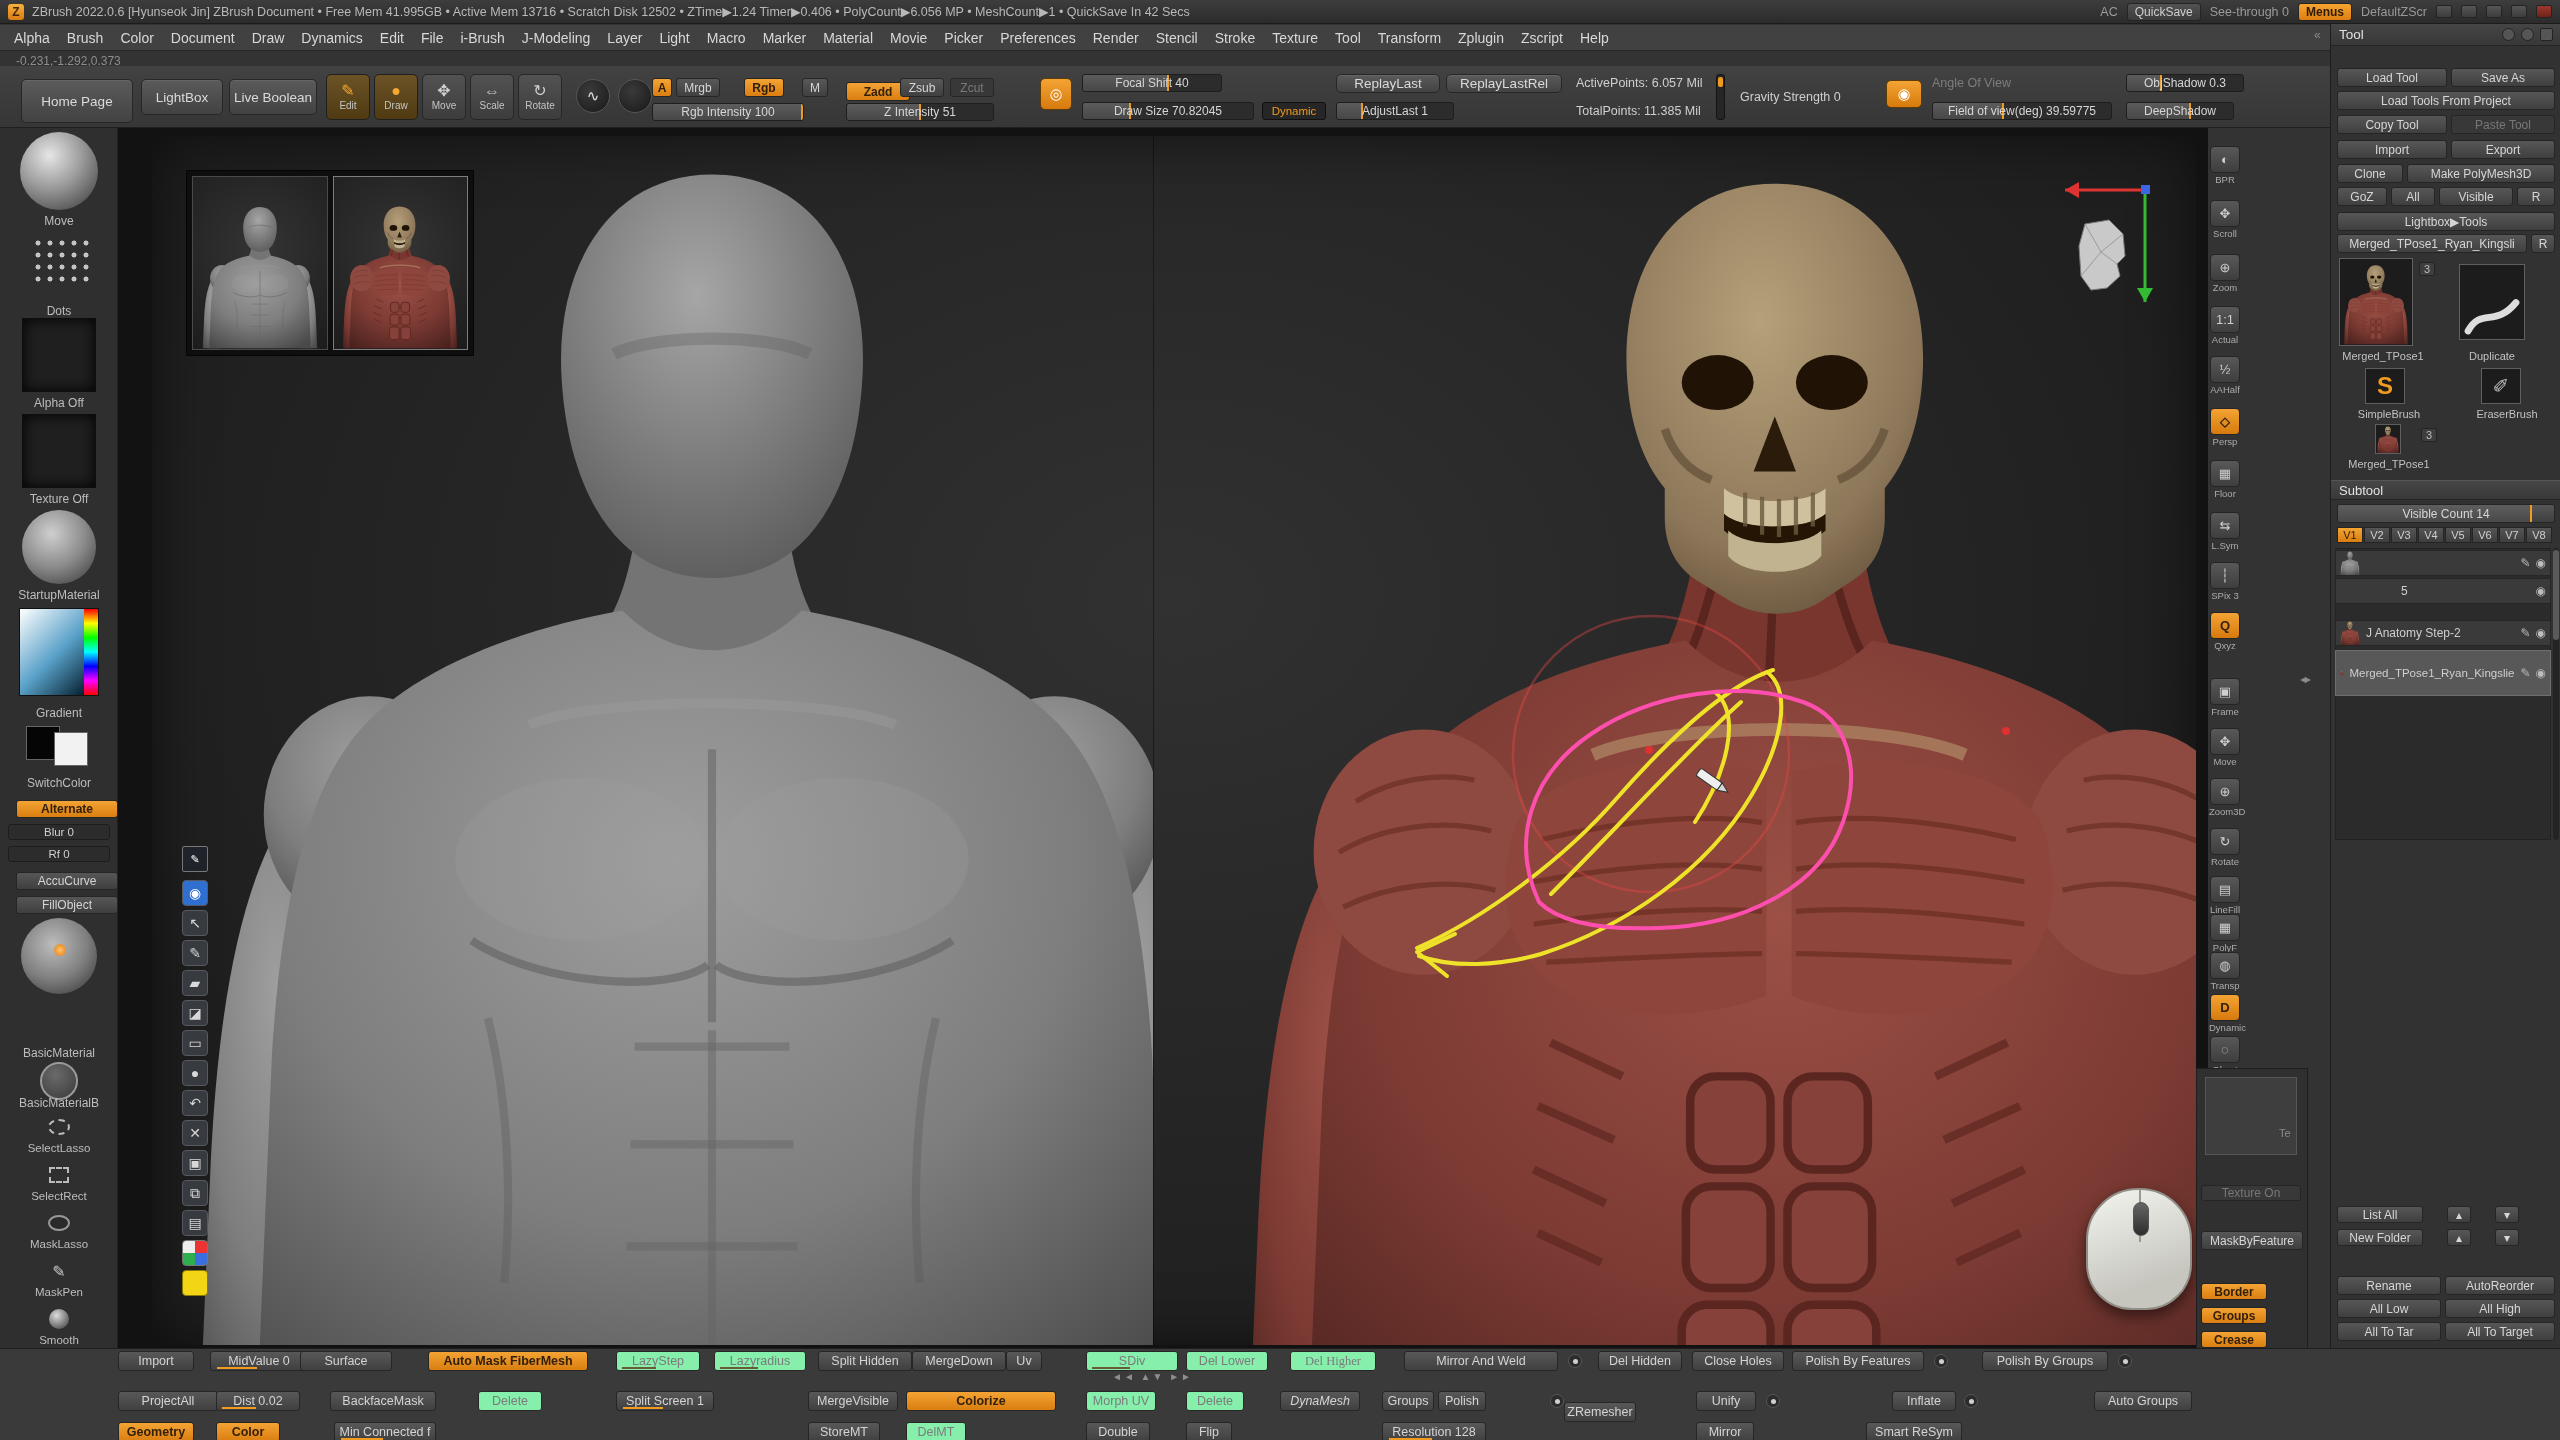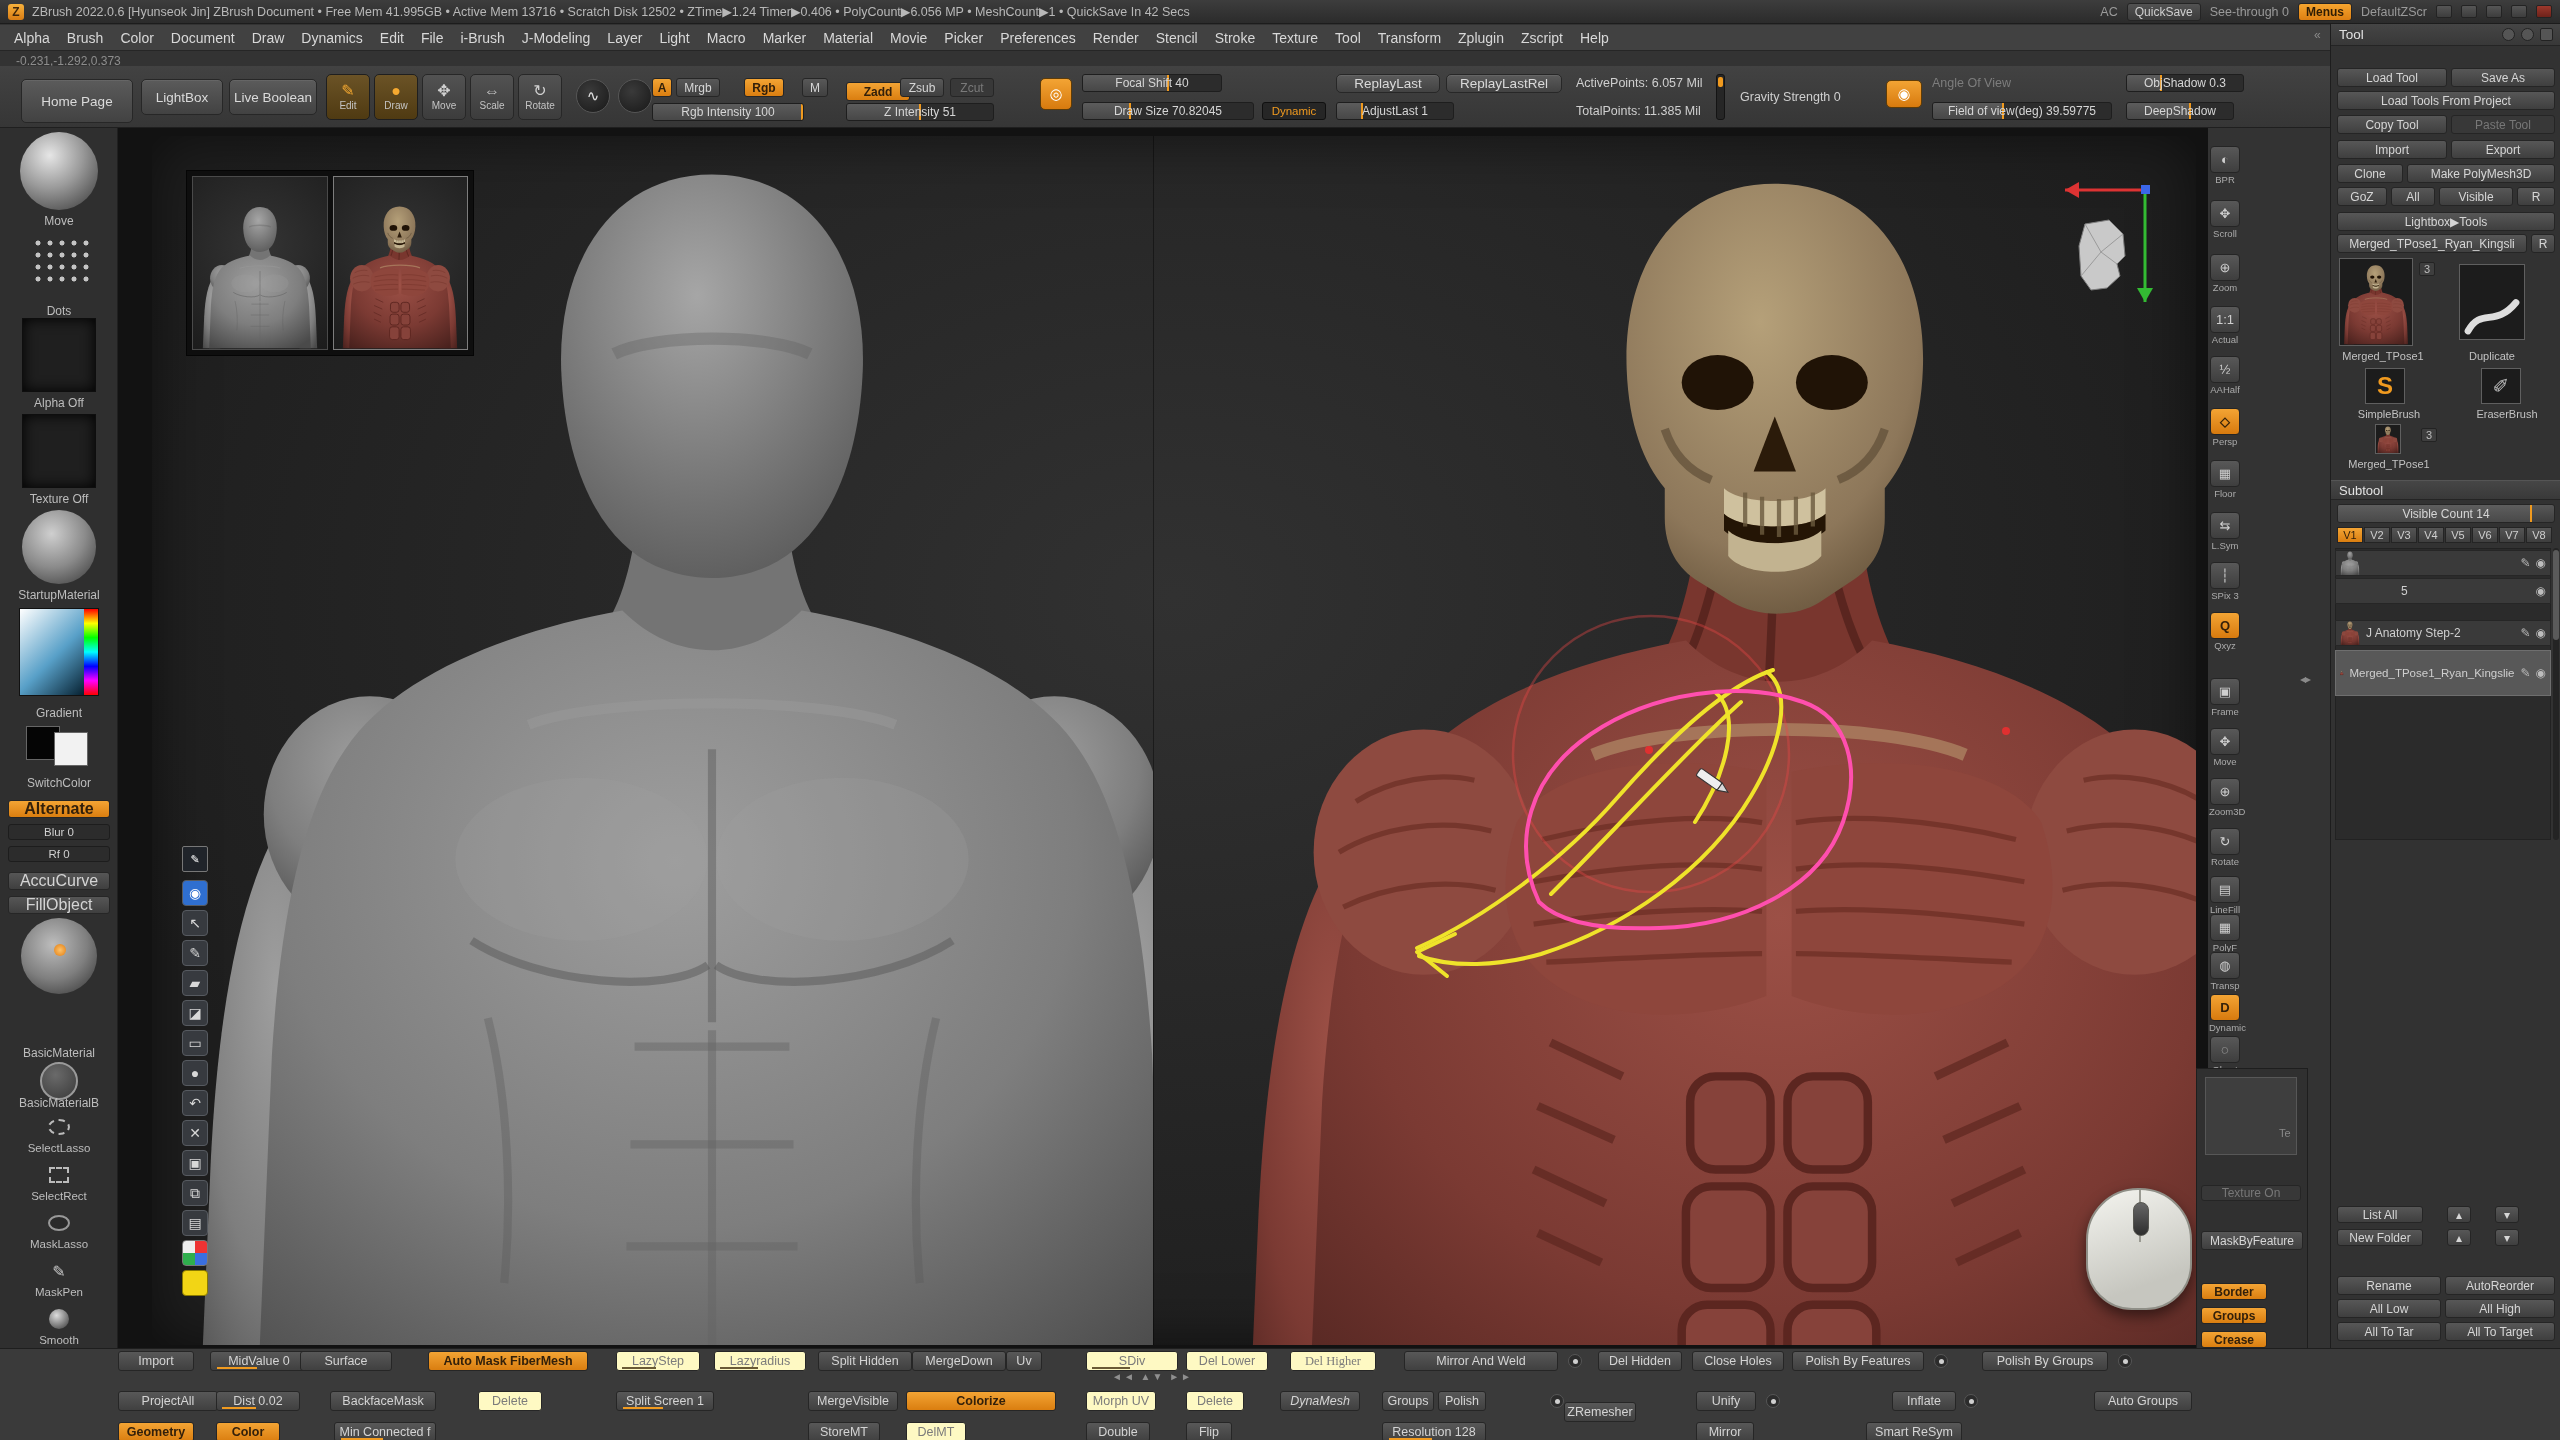"Alternate" .lt-btn { font-size: 16px -> 12px; left: 8px -> 16px }
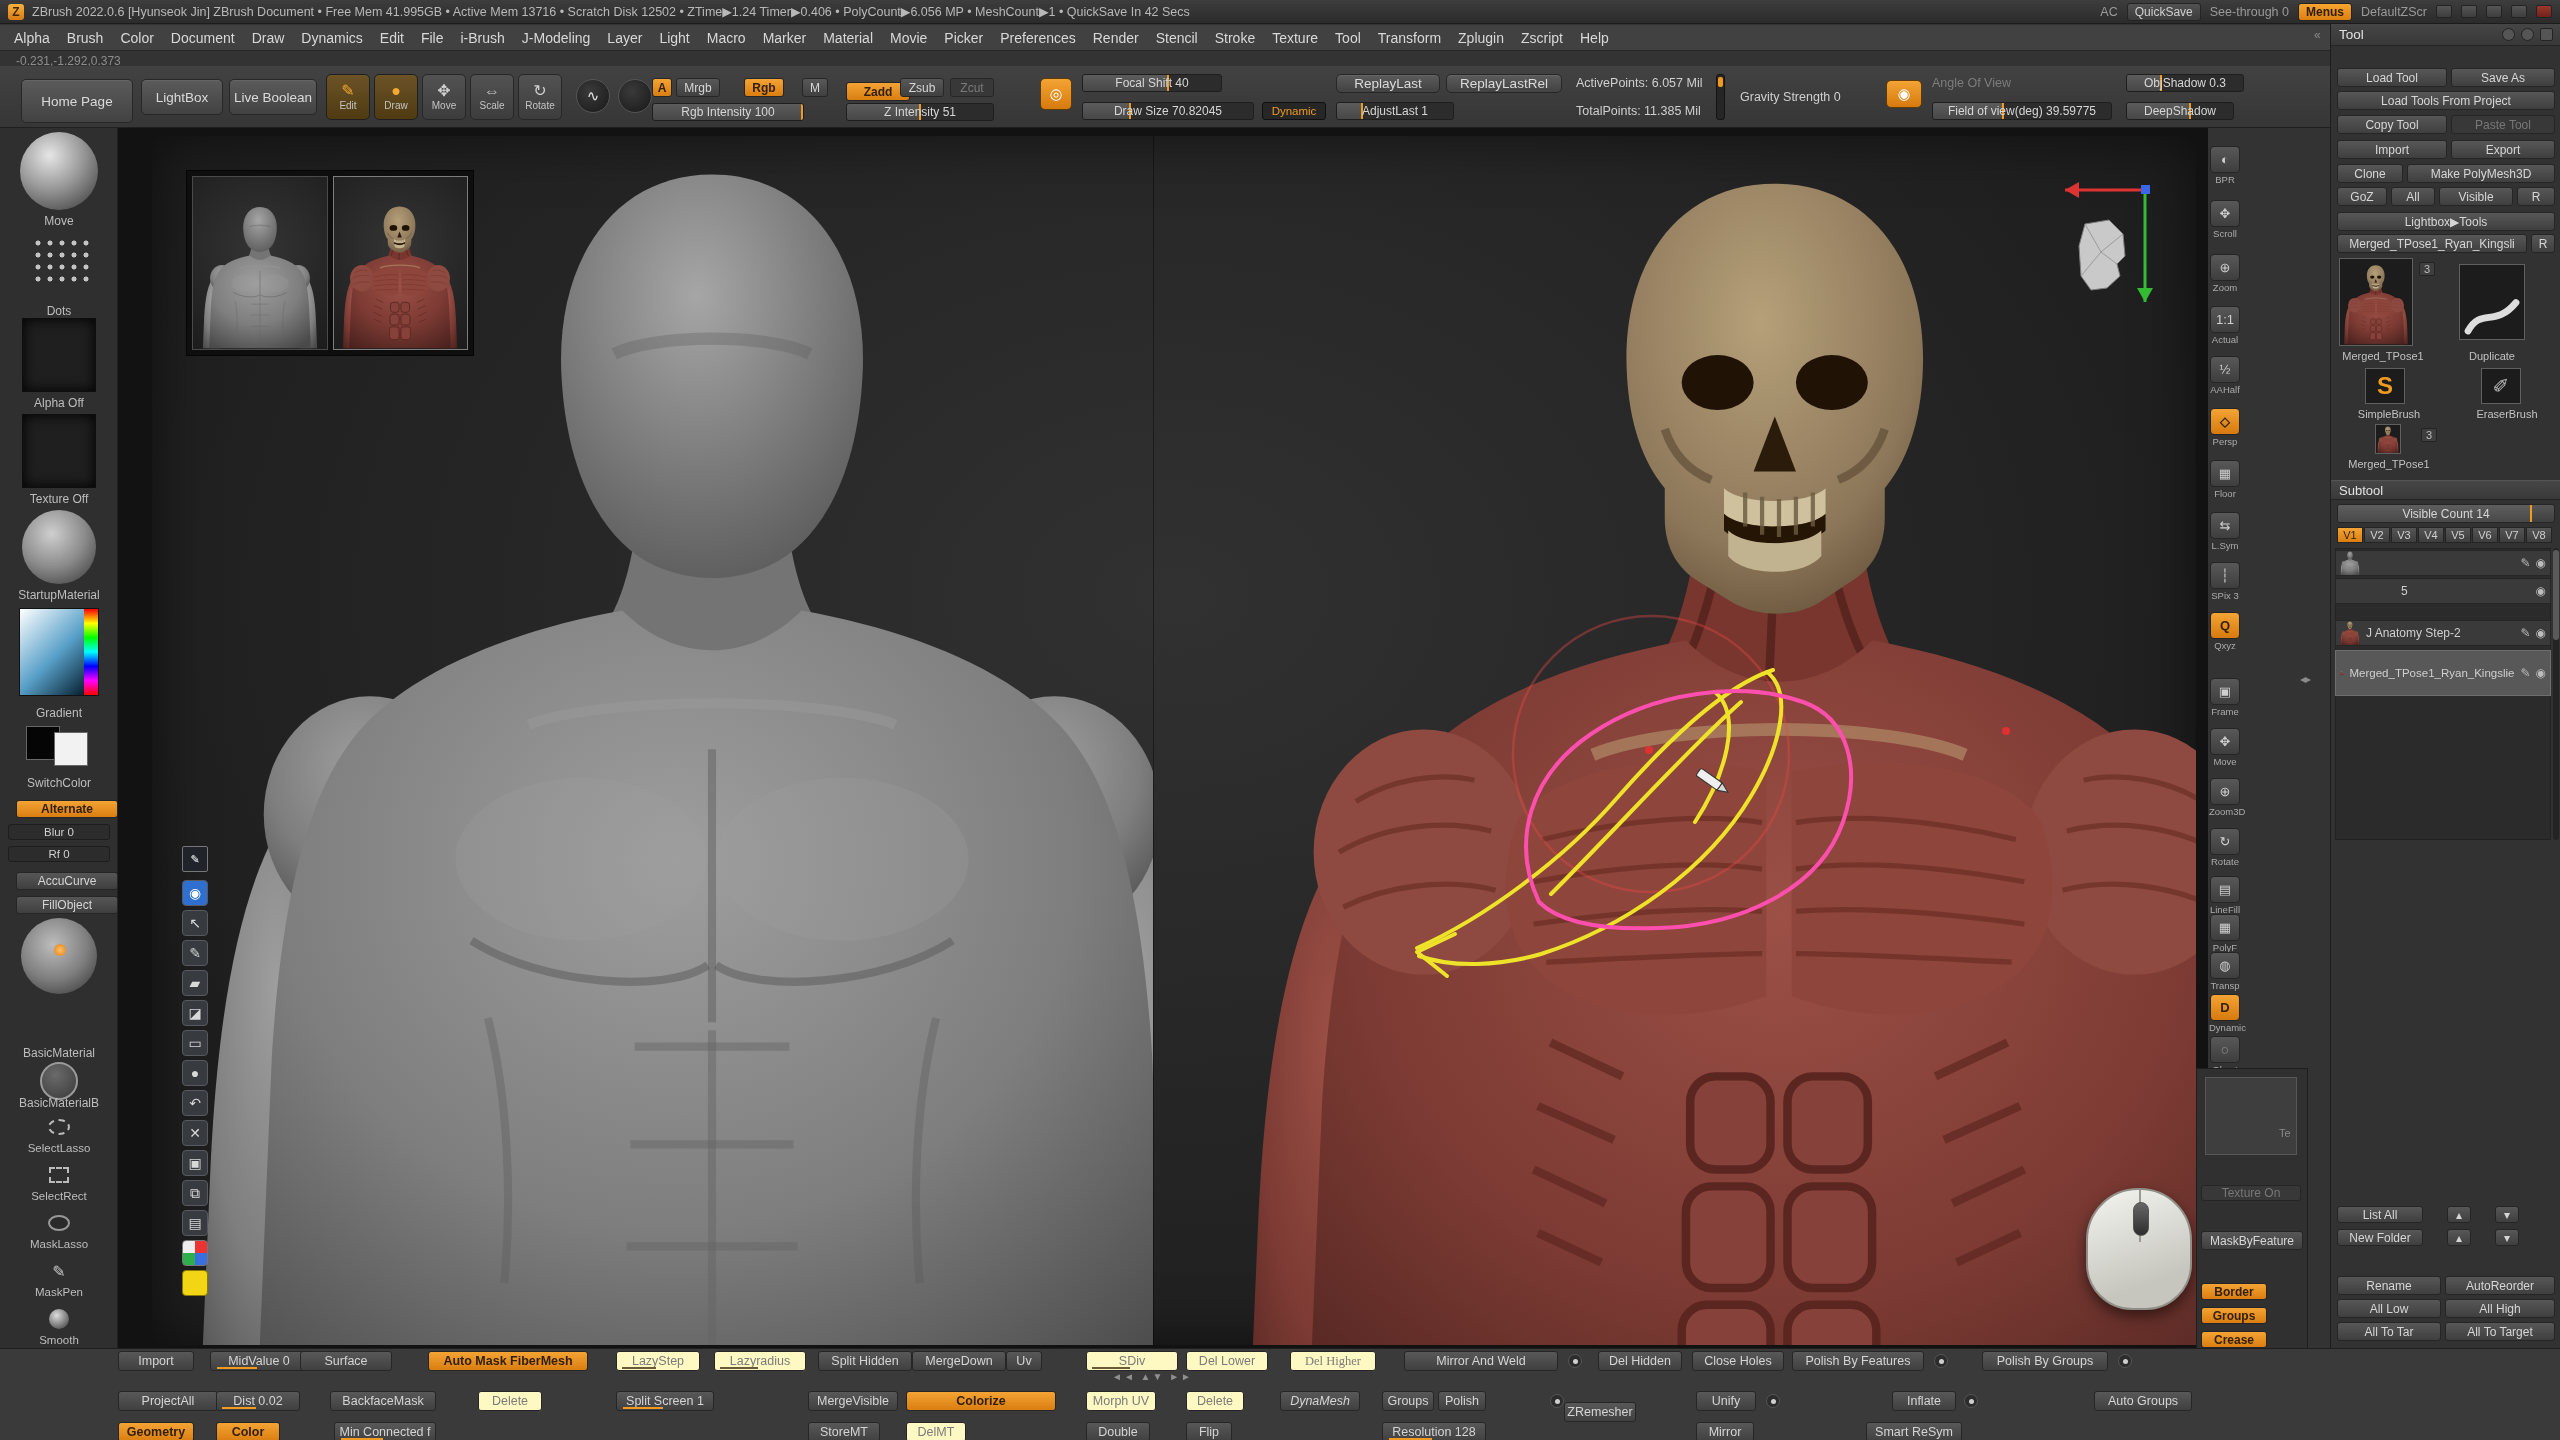"LazyStep" .bi.dim { background: #fef9c3 -> #86efac }
